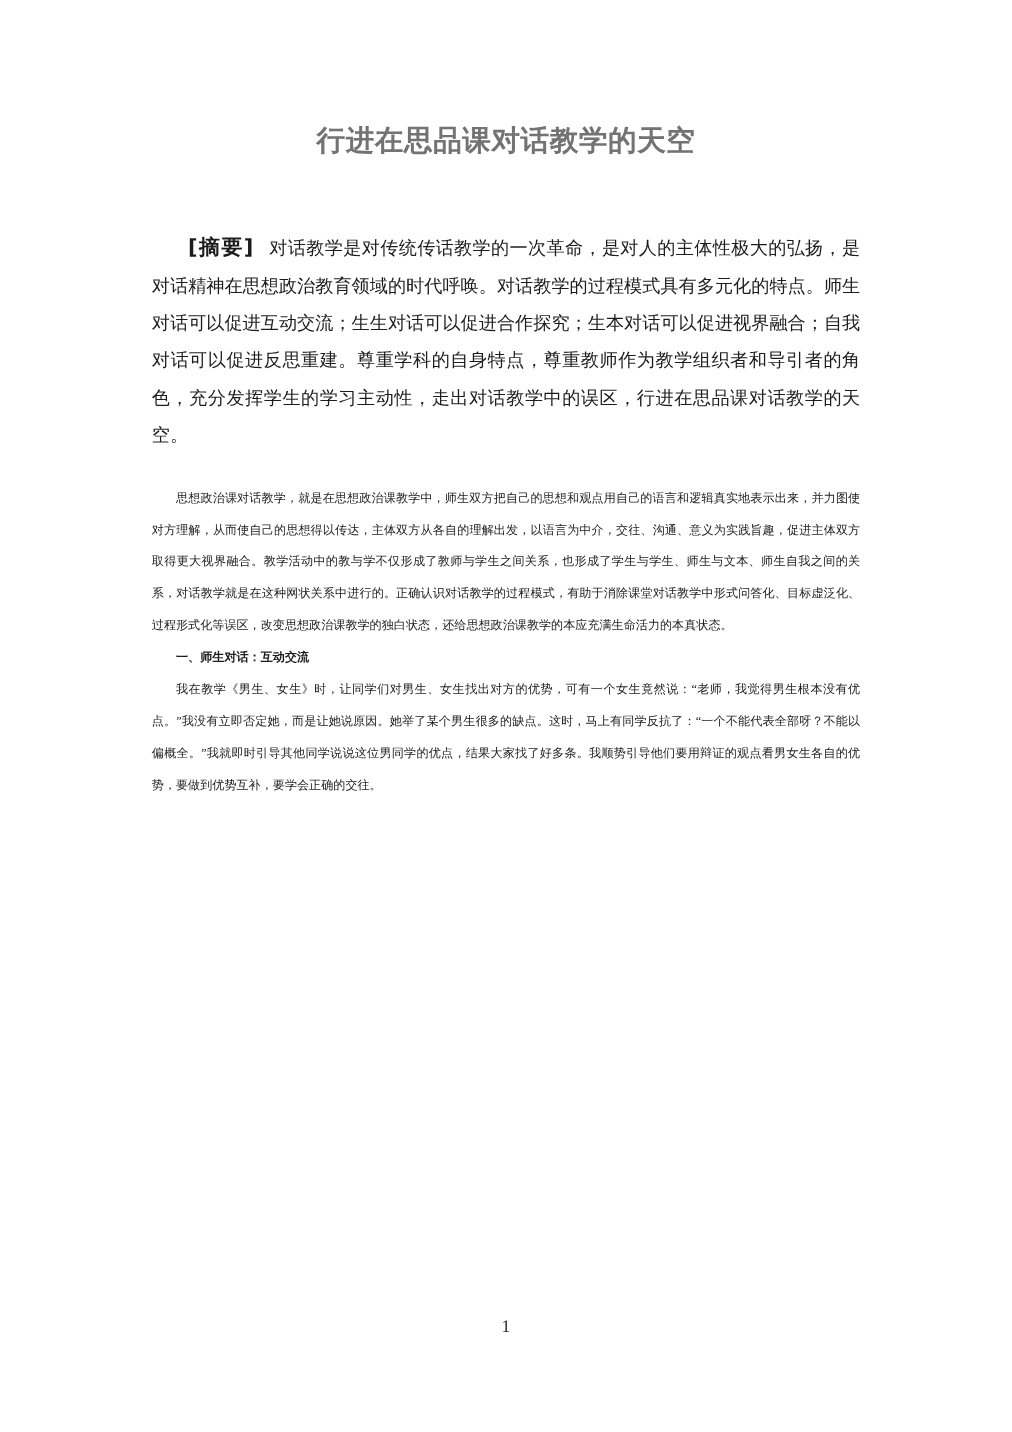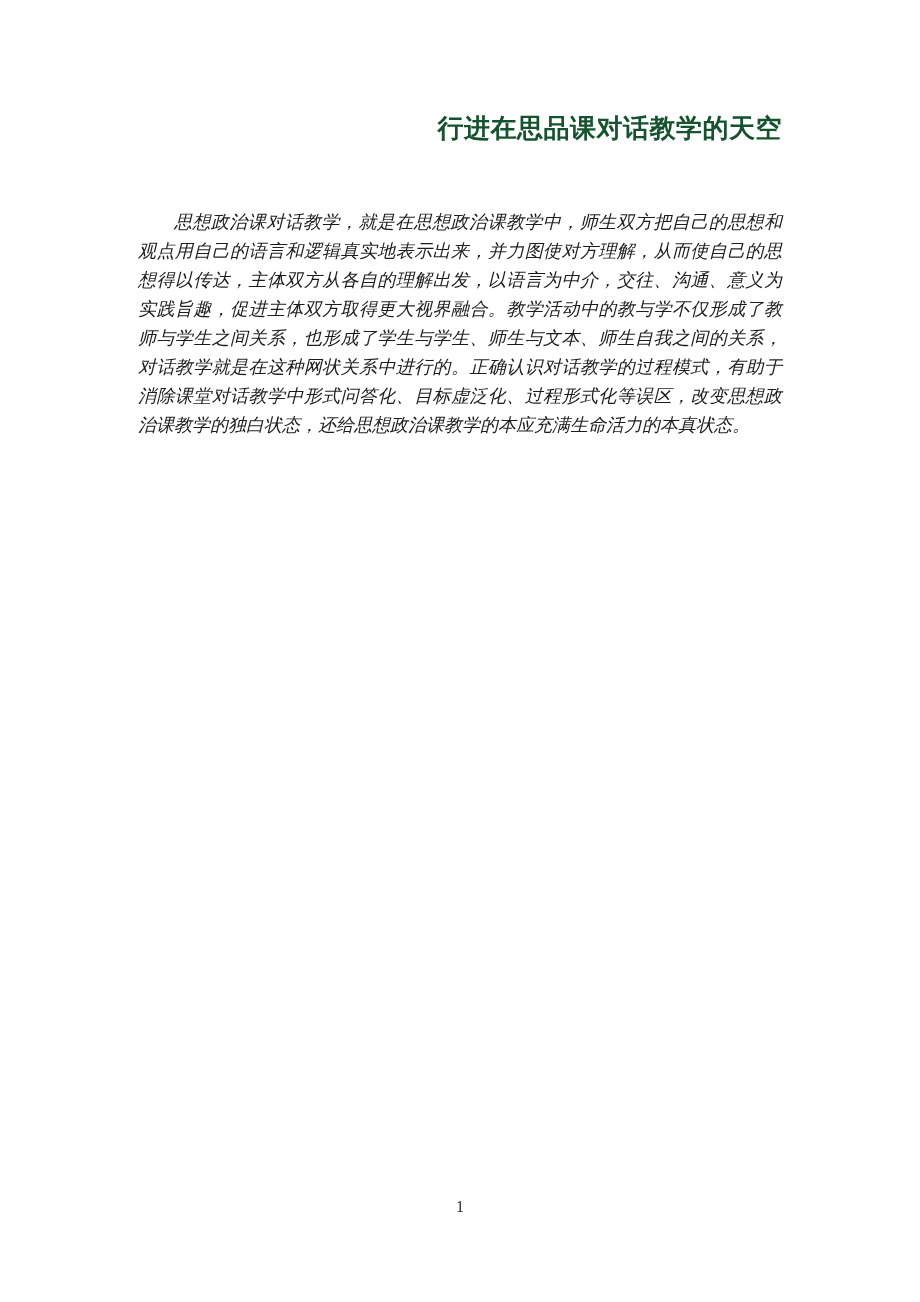"行进在思品课对话教学的天空" .doc-title { color: #14532d -> #737373; text-align: right -> center }
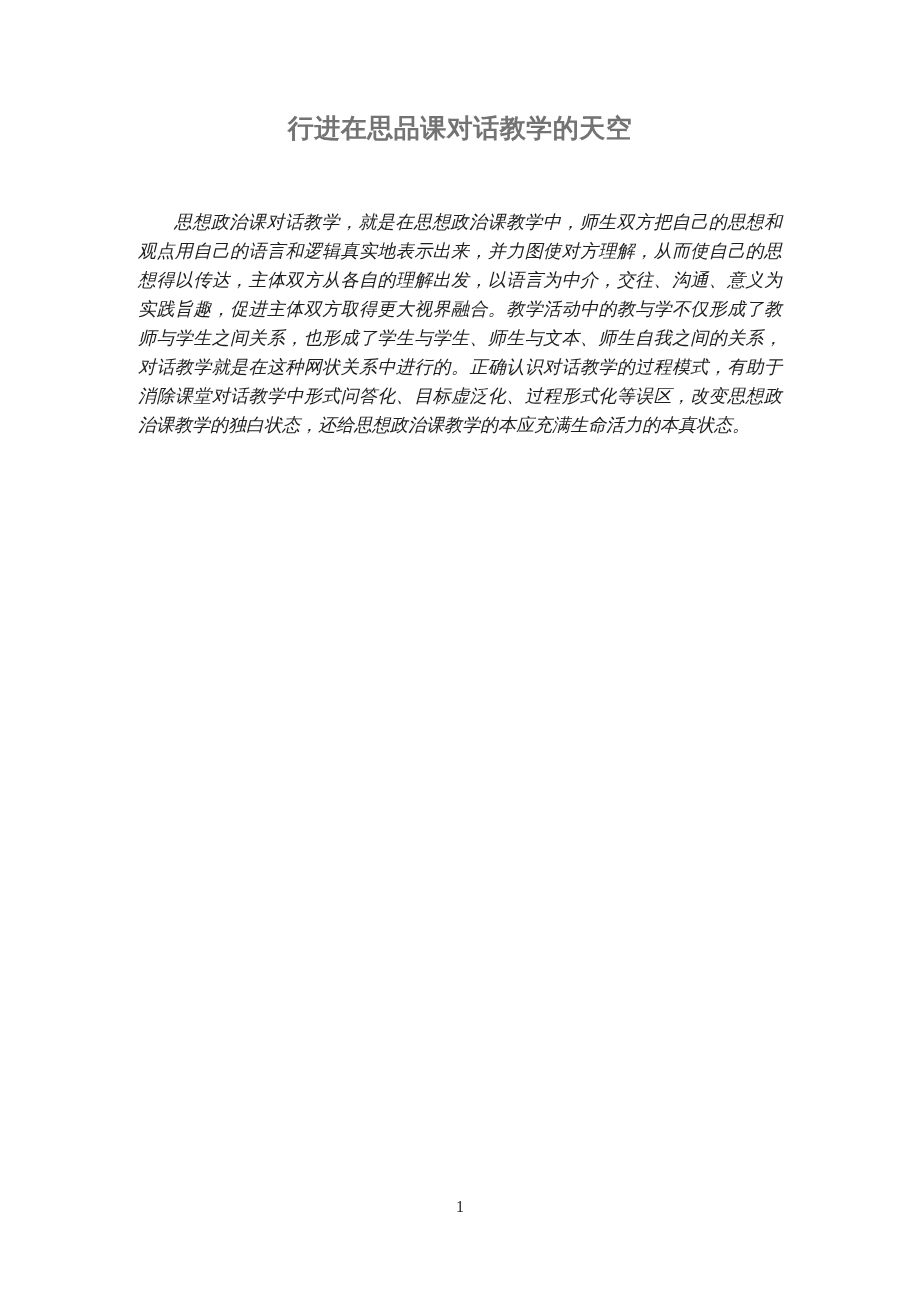"[摘要]" p { html: none -> <p><span>[摘要]</span><span>对话教学是对传统传话教学的一次革命，是对人的主体性极大的弘扬，是对话精神在思想政治教育领域的时代呼唤。对话教学的过程模式具有多元化的特点。师生对话可以促进互动交流；生生对话可以促进合作探究；生本对话可以促进视界融合；自我对话可以促进反思重建。尊重学科的自身特点，尊重教师作为教学组织者和导引者的角色，充分发挥学生的学习主动性，走出对话教学中的误区，行进在思品课对话教学的天空。</span></p> }
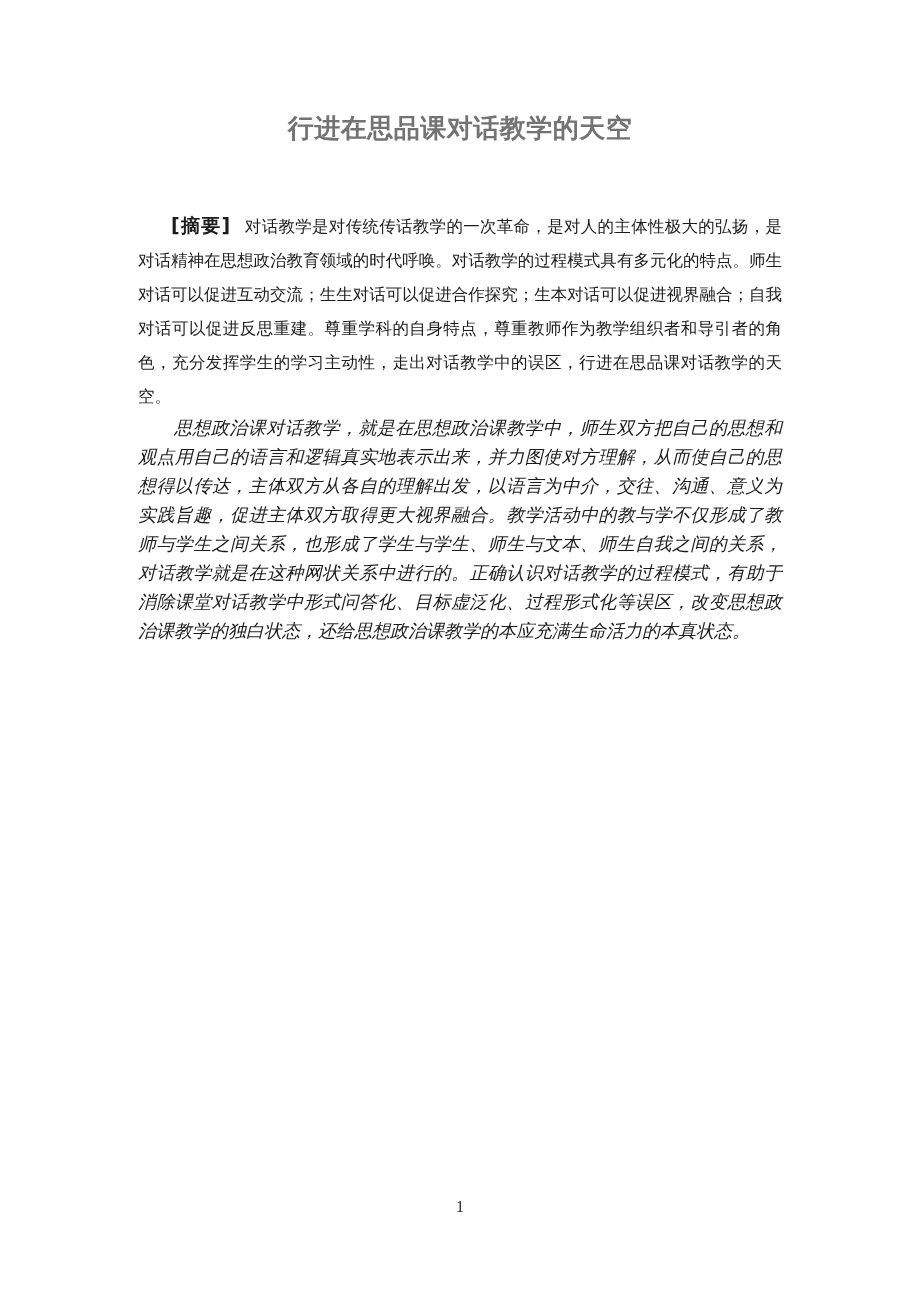"思想政治课对话教学，就是在思想政治课教学中，师生双方把自己的思想和观点用自己的语" .article { font-size: 18px -> 11px; font-style: italic -> none; margin-top: none -> 26px }
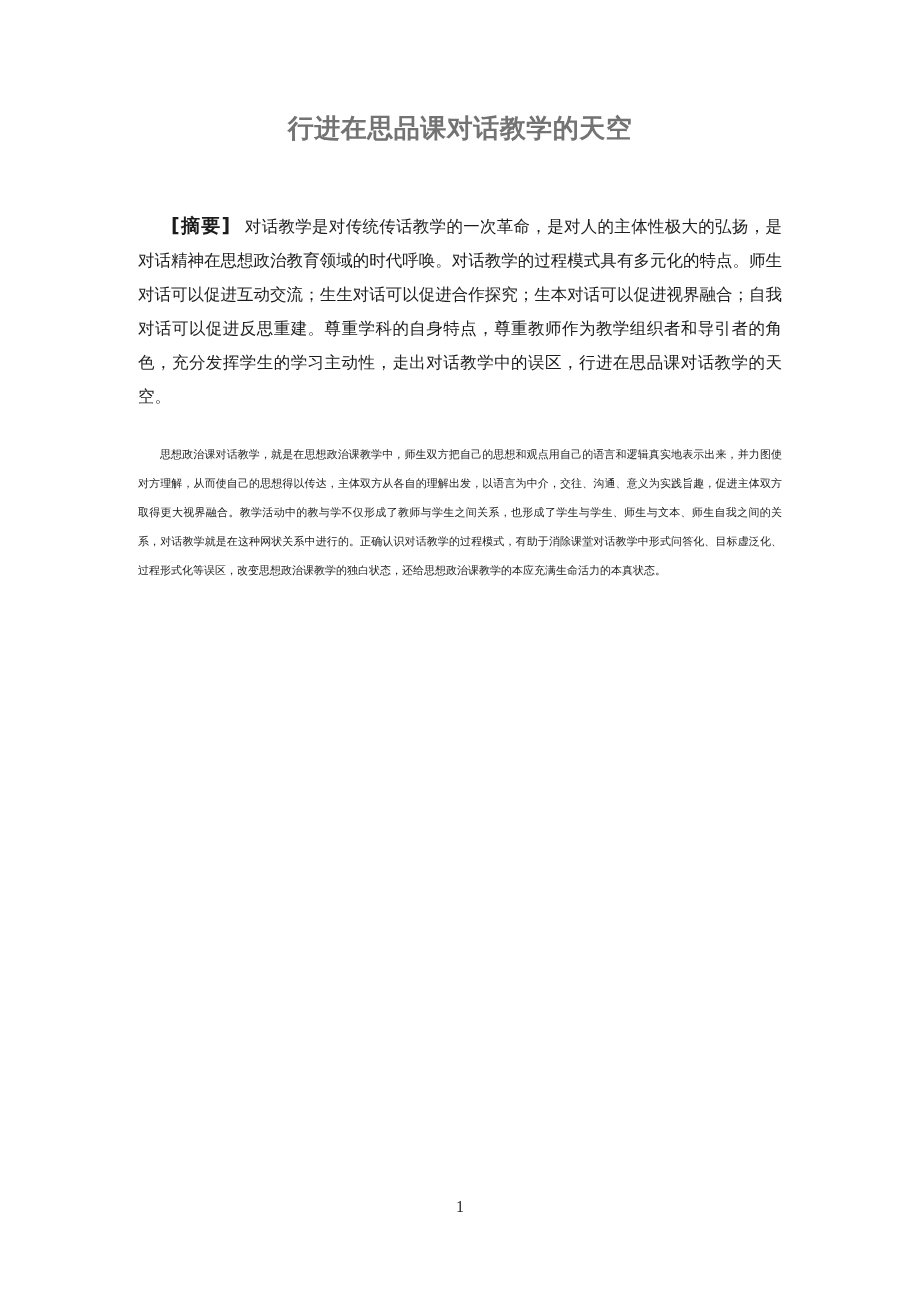"一、师生对话：互动交流" p.heading { html: none -> <p>一、师生对话：互动交流</p> }
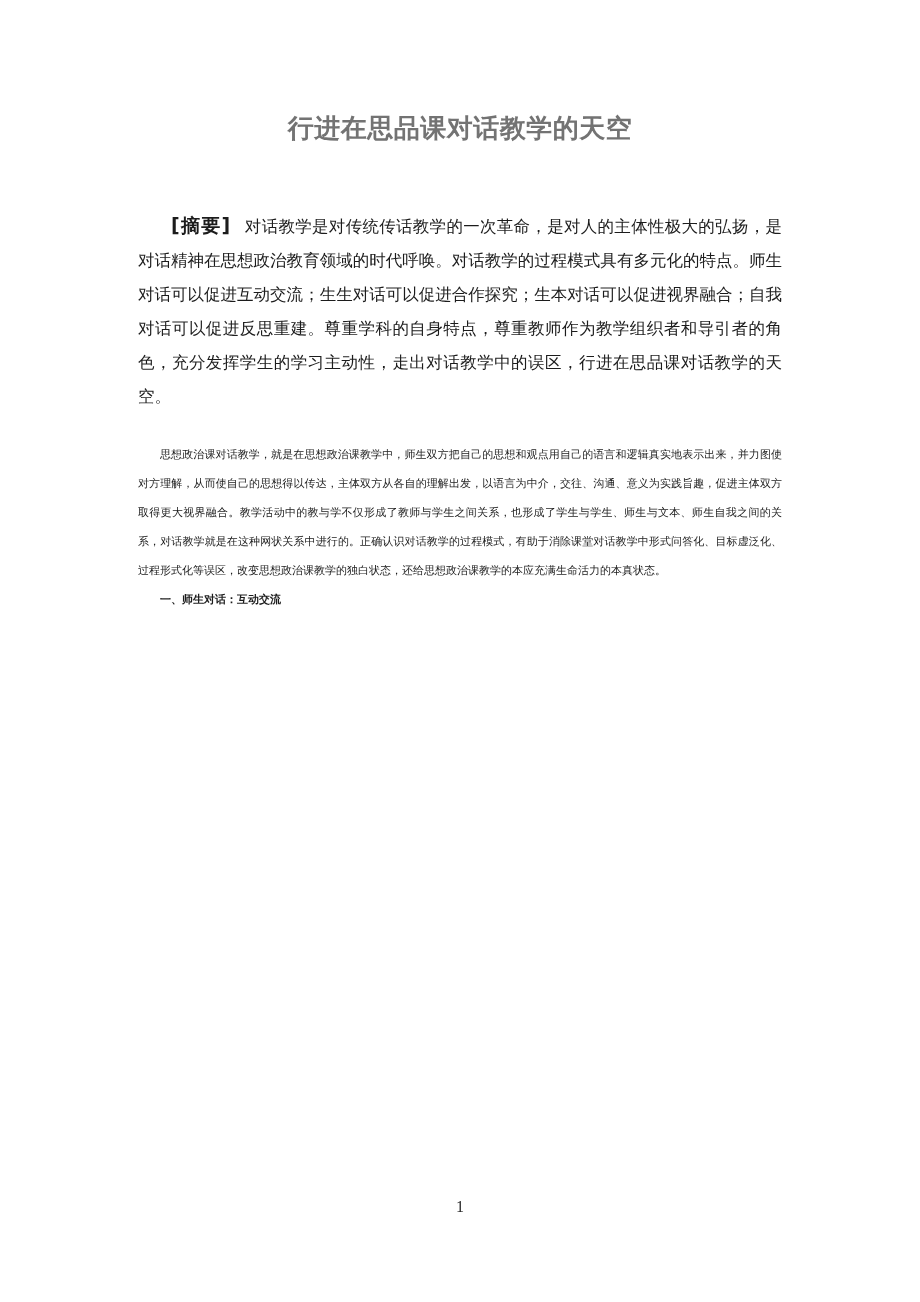"我在教学《男生、女生》时，让同学们对男生、女生找出对方的优势，可有一个女生竟然说" p.para { html: none -> <p>我在教学《男生、女生》时，让同学们对男生、女生找出对方的优势，可有一个女生竟然说：“老师，我觉得男生根本没有优点。”我没有立即否定她，而是让她说原因。她举了某个男生很多的缺点。这时，马上有同学反抗了：“一个不能代表全部呀？不能以偏概全。”我就即时引导其他同学说说这位男同学的优点，结果大家找了好多条。我顺势引导他们要用辩证的观点看男女生各自的优势，要做到优势互补，要学会正确的交往。</p> }
